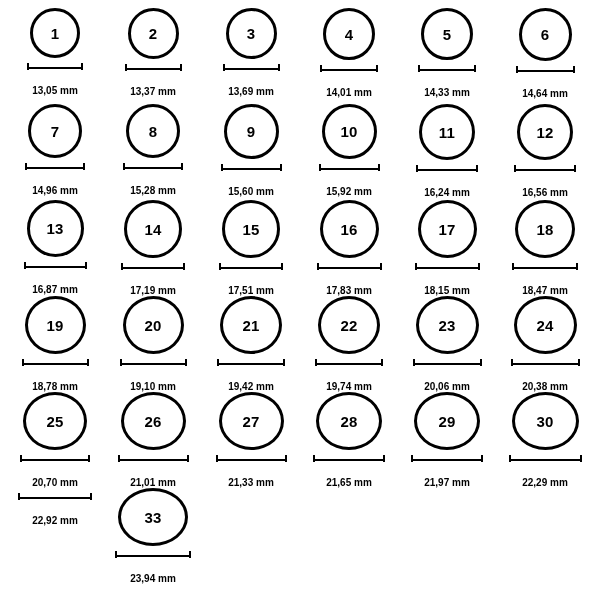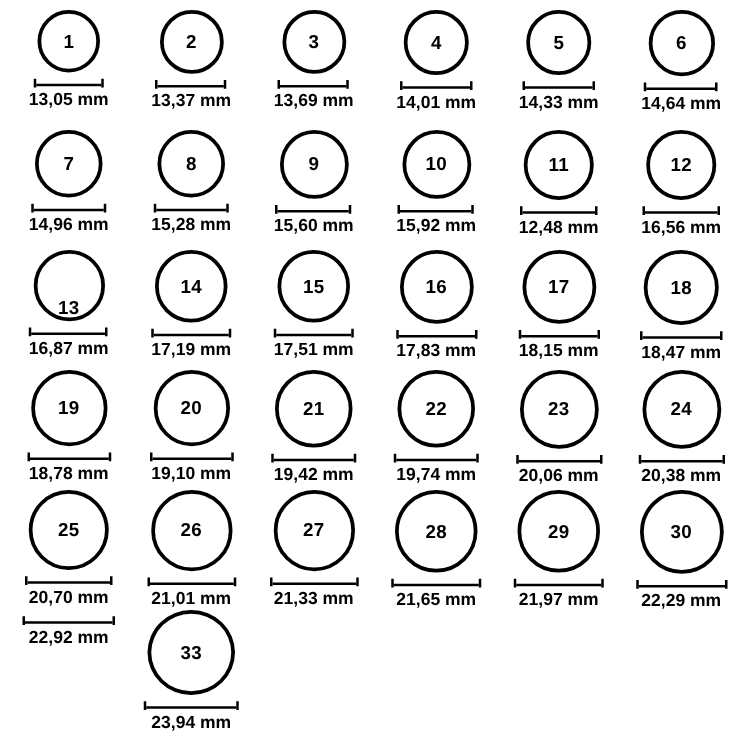"13,05 mm" .ring-mm { font-size: 14px -> 10px; margin-top: 2px -> 16px }
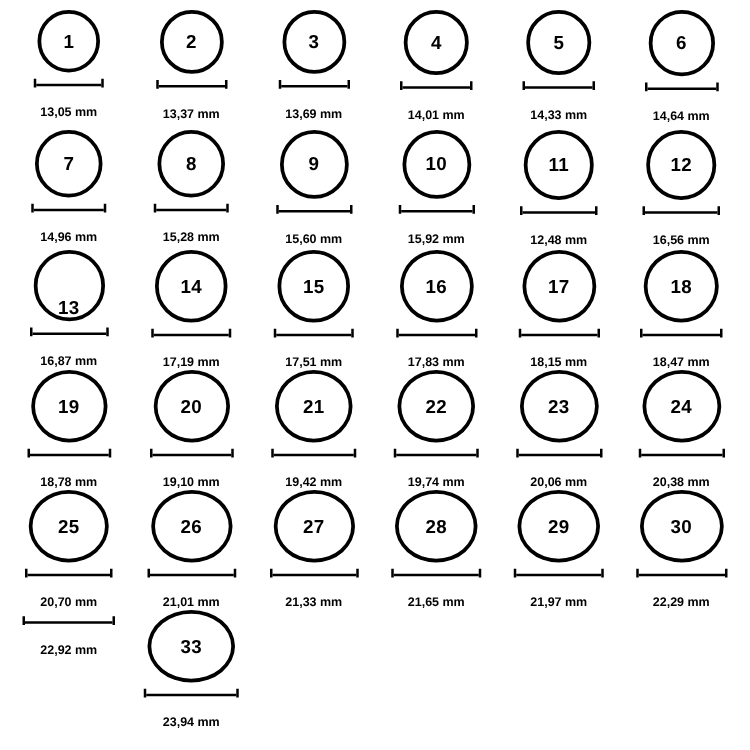"12,48 mm" div.ring-mm { text: 12,48 -> 16,24 }
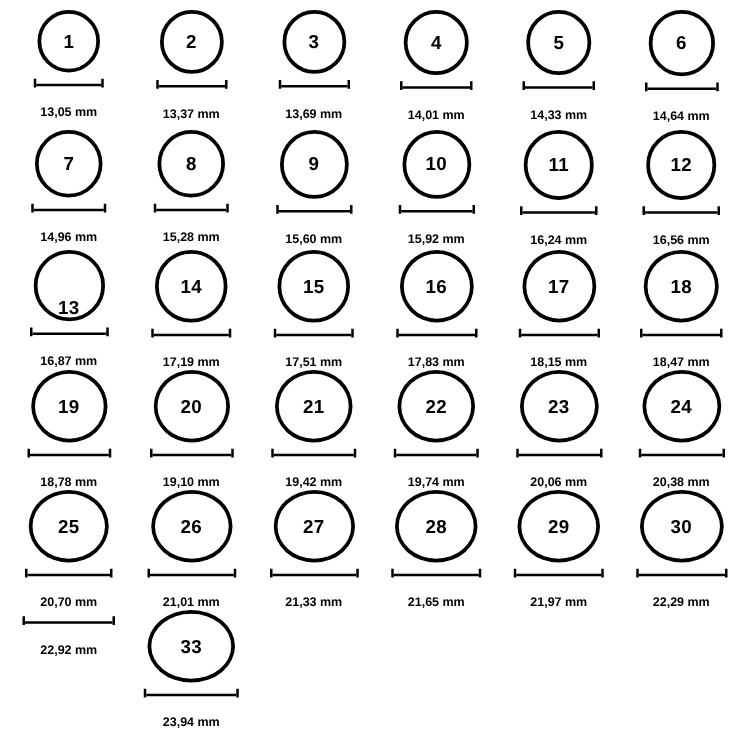"13" div.ring-circle { align-items: flex-end -> none }
